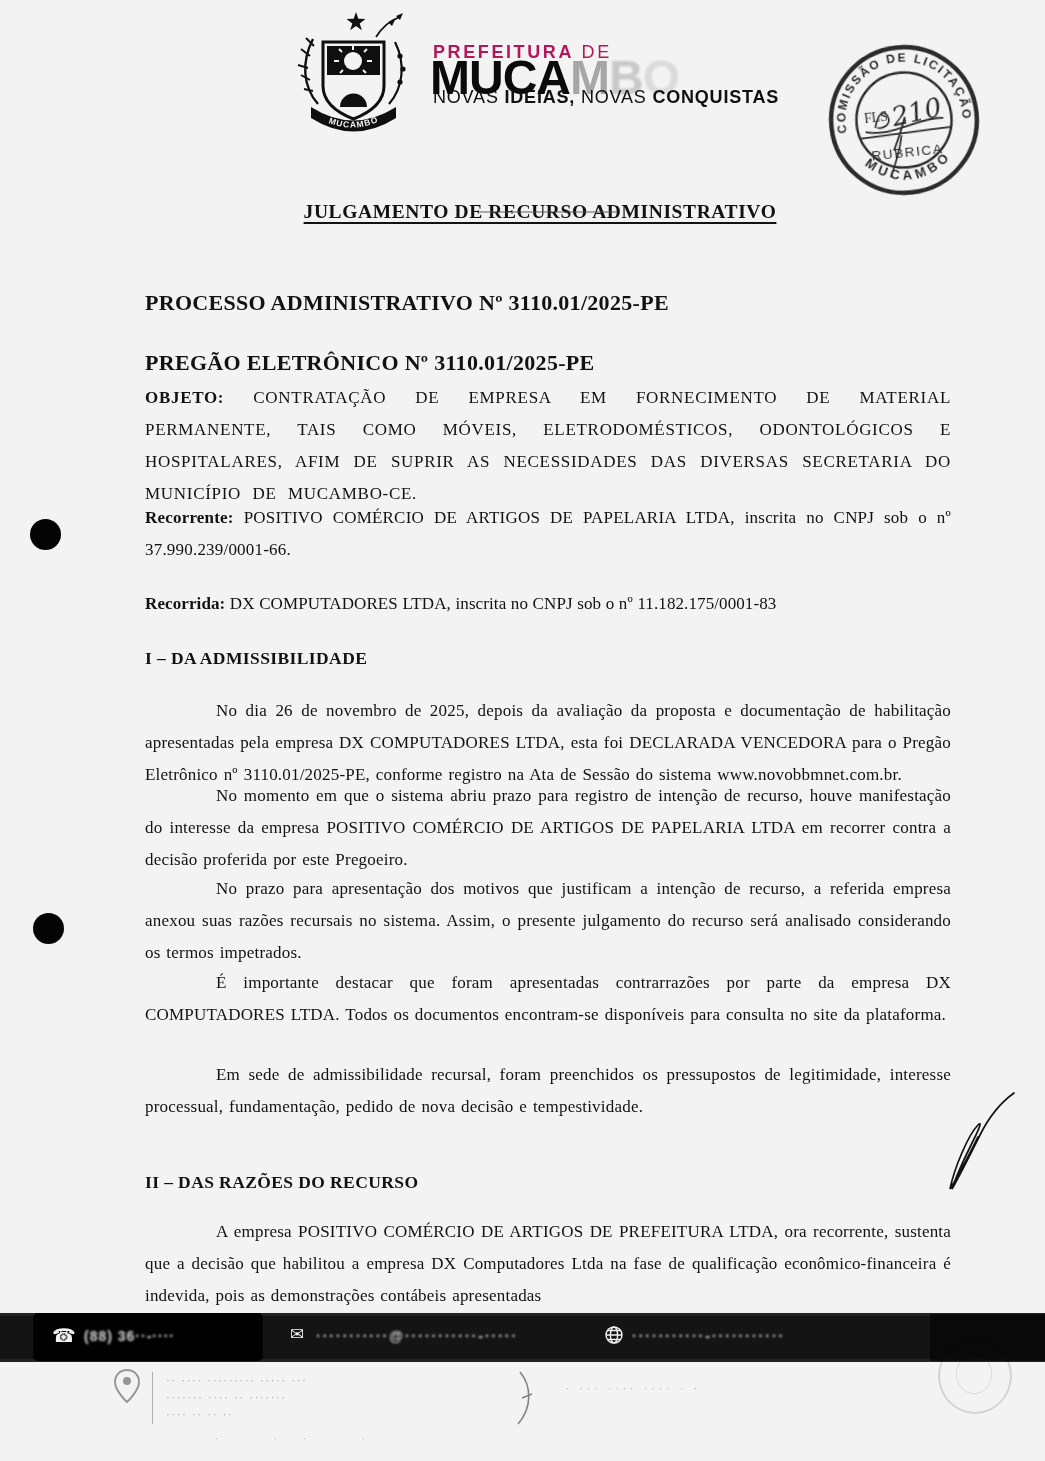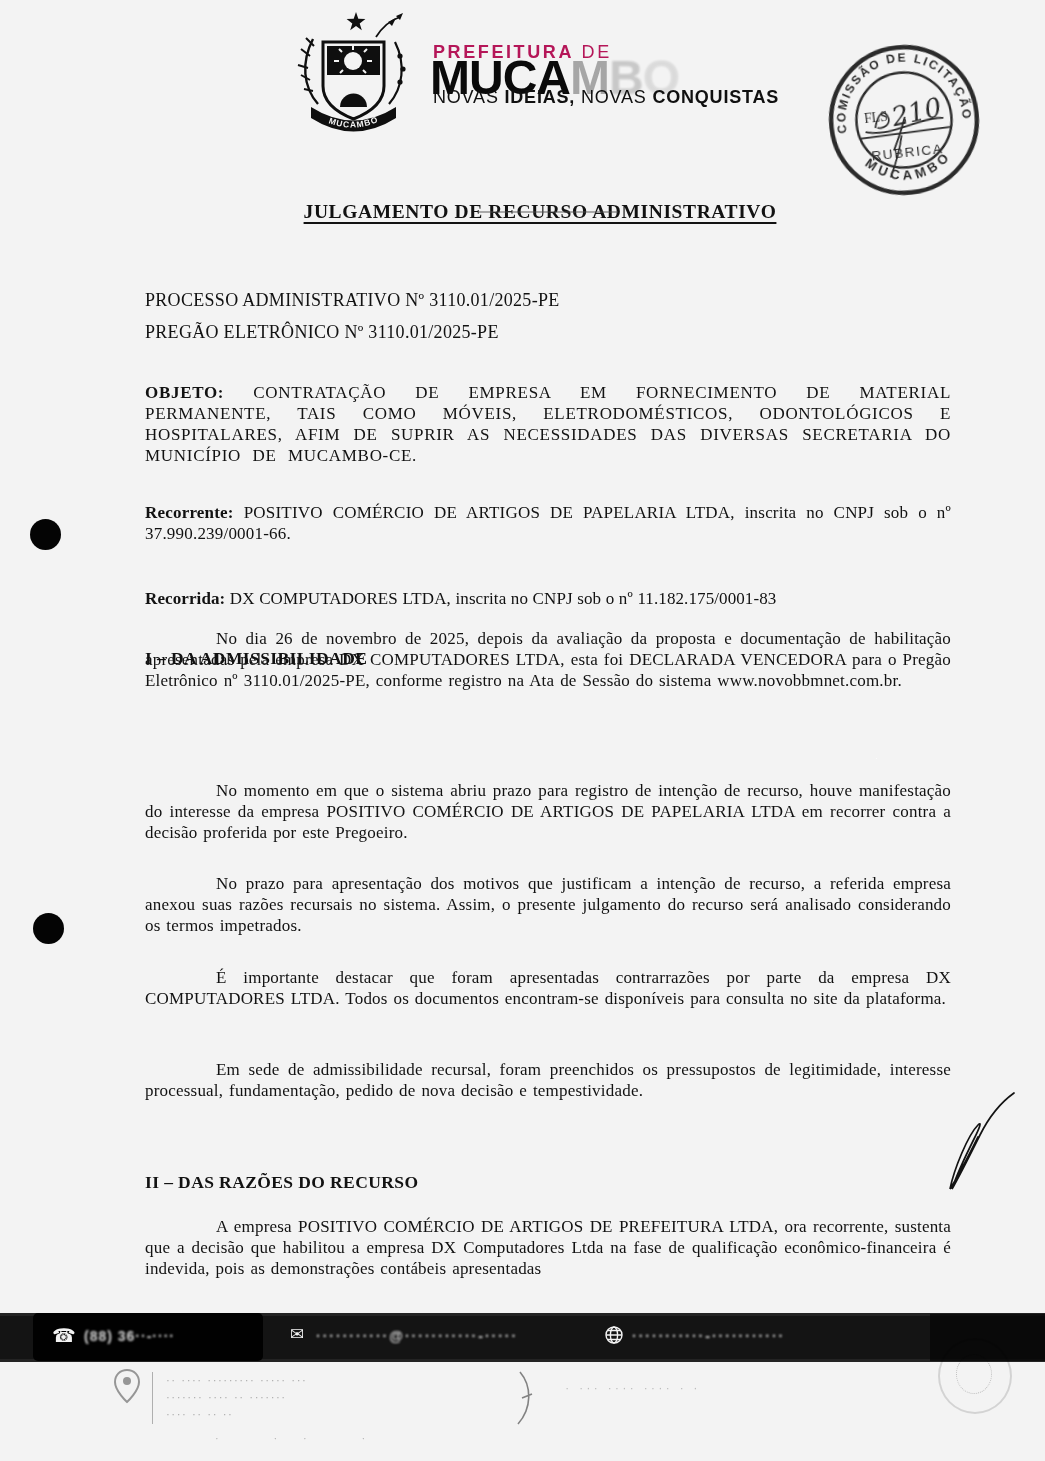"PROCESSO ADMINISTRATIVO Nº" .procline { font-size: 18px -> 22px; font-weight: normal -> bold }
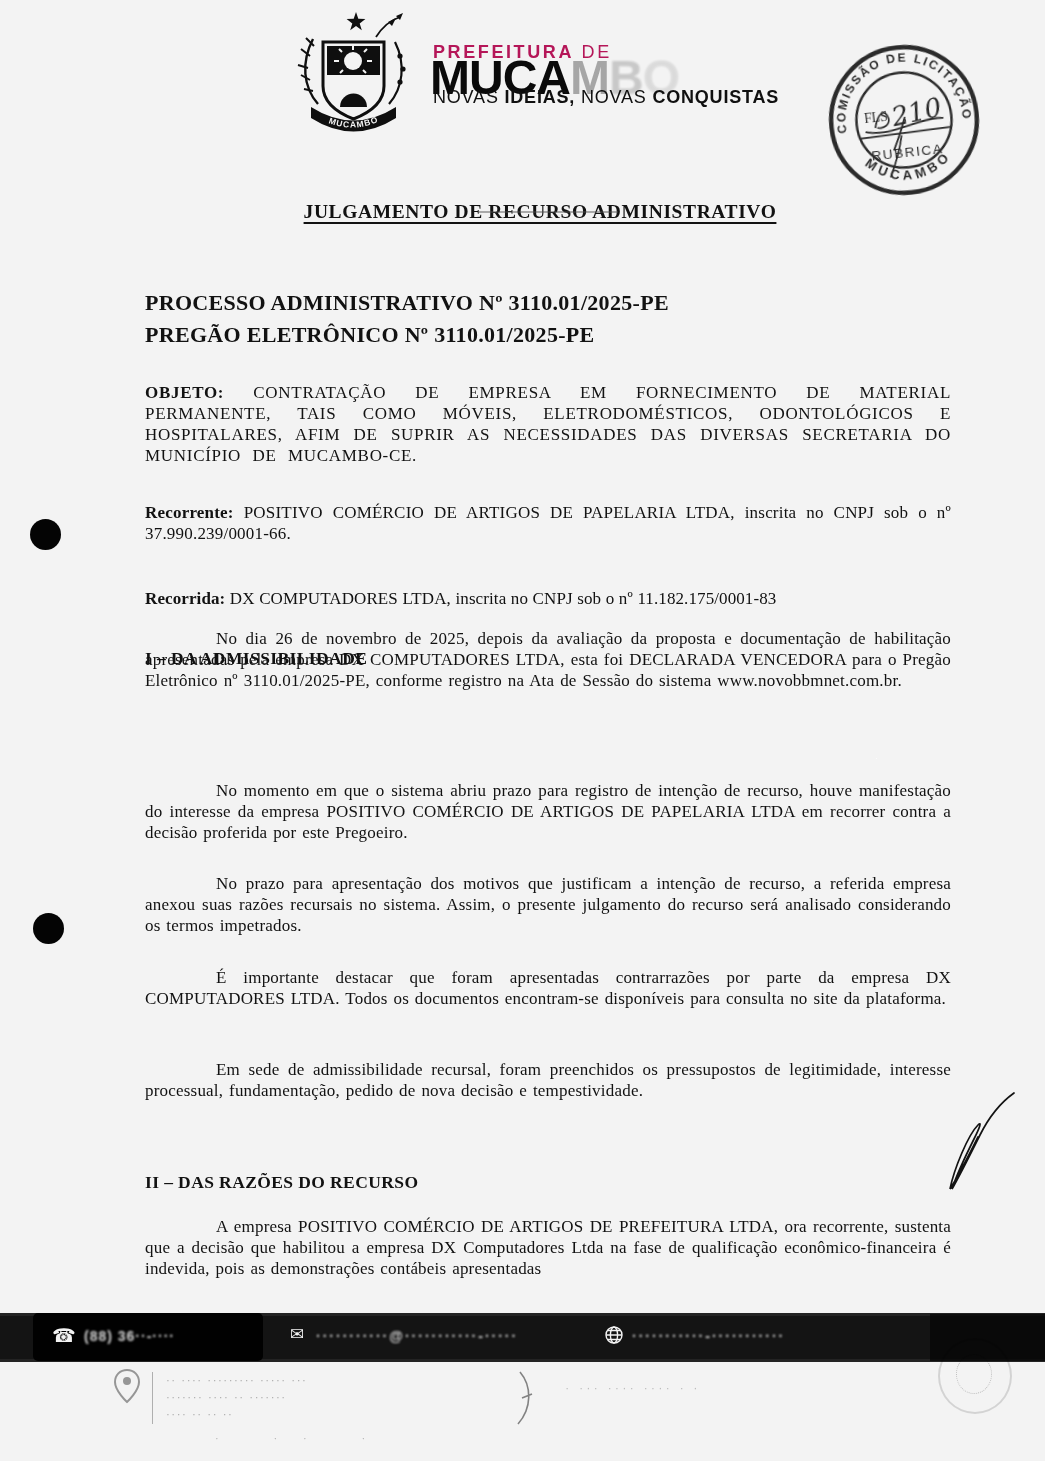"PREGÃO ELETRÔNICO Nº 3110.01/2025-PE" p.procline { top: 302px -> 330px }
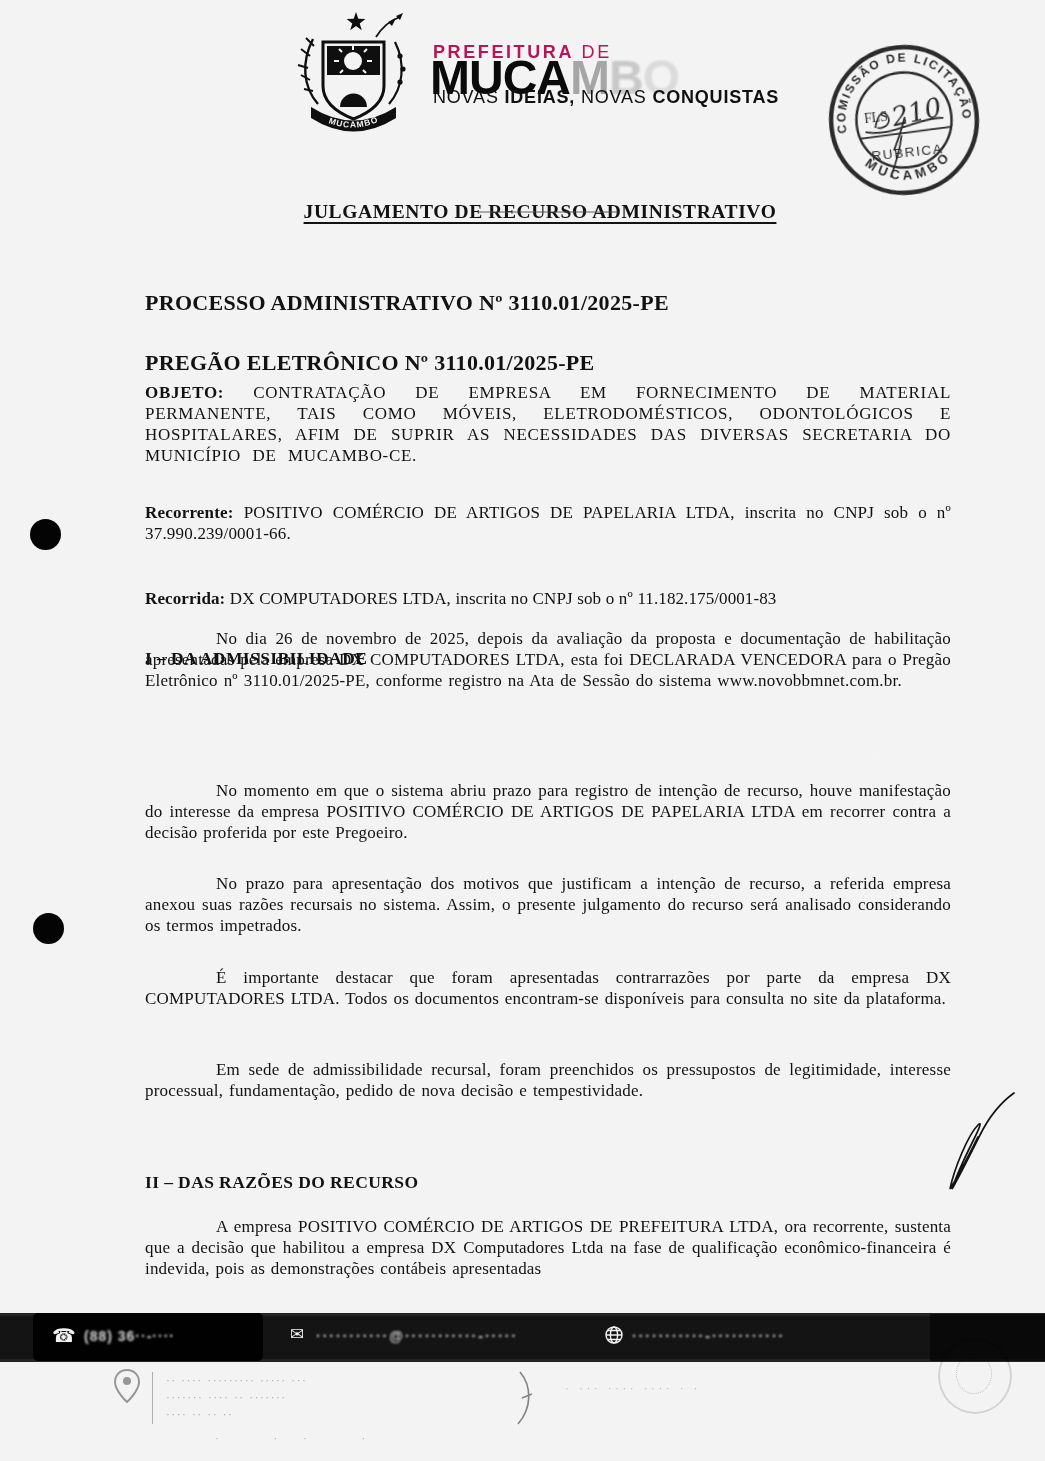"OBJETO: CONTRATAÇÃO DE EMPRESA EM" .para { line-height: 21px -> 32px }
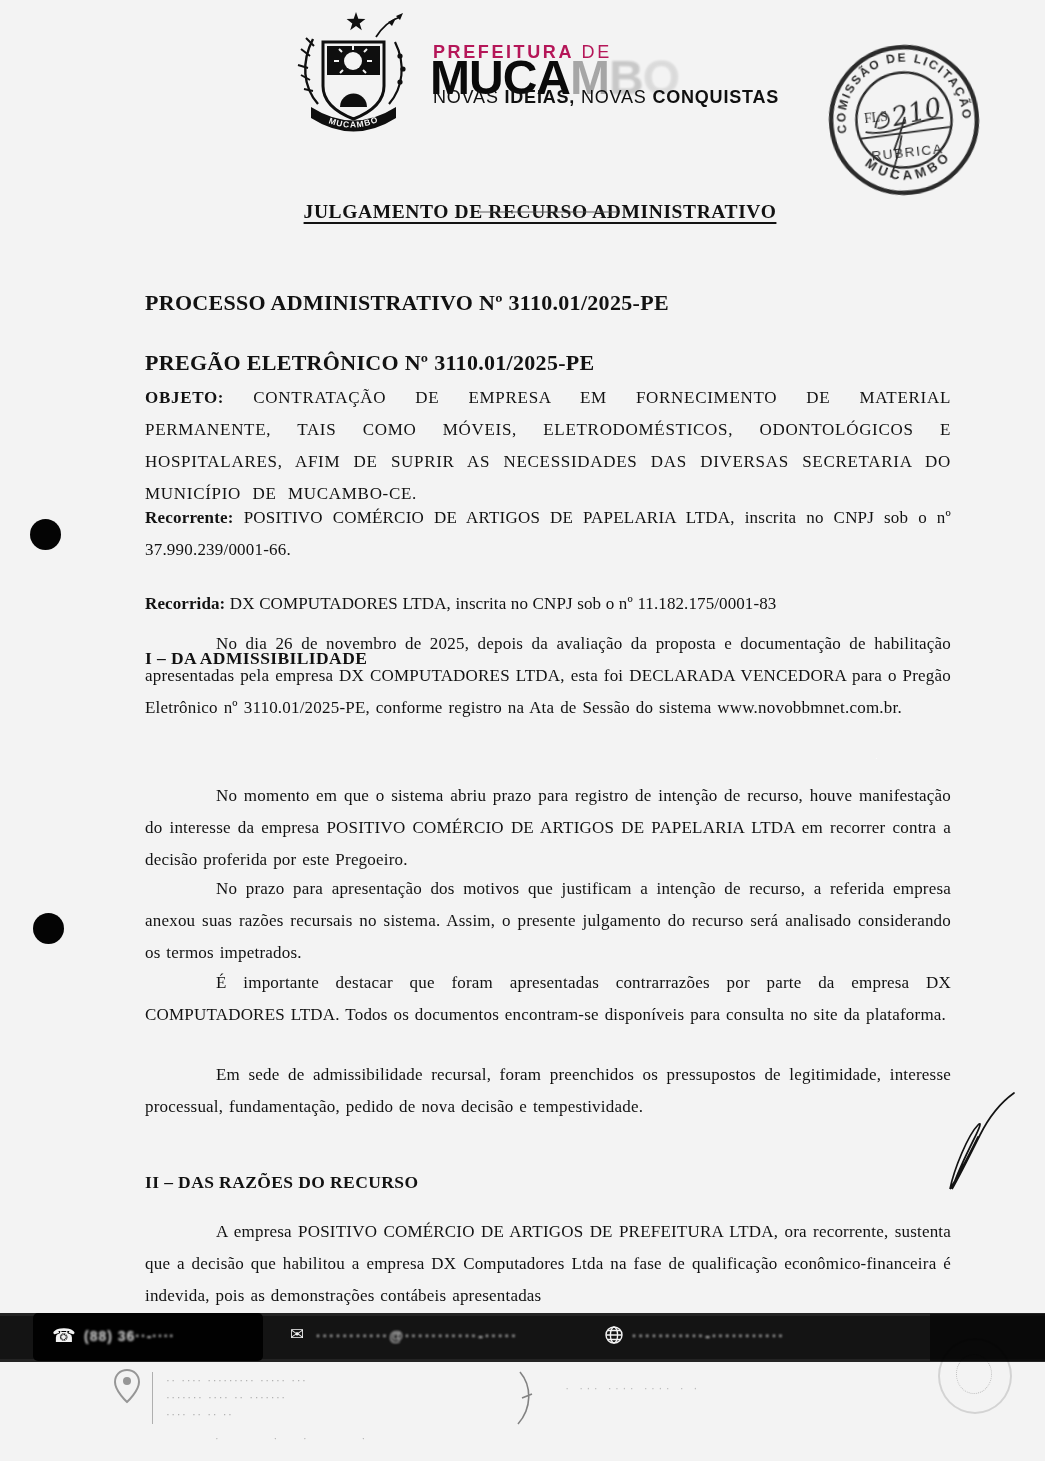"No dia 26 de novembro" p.para { top: 608px -> 675px }
